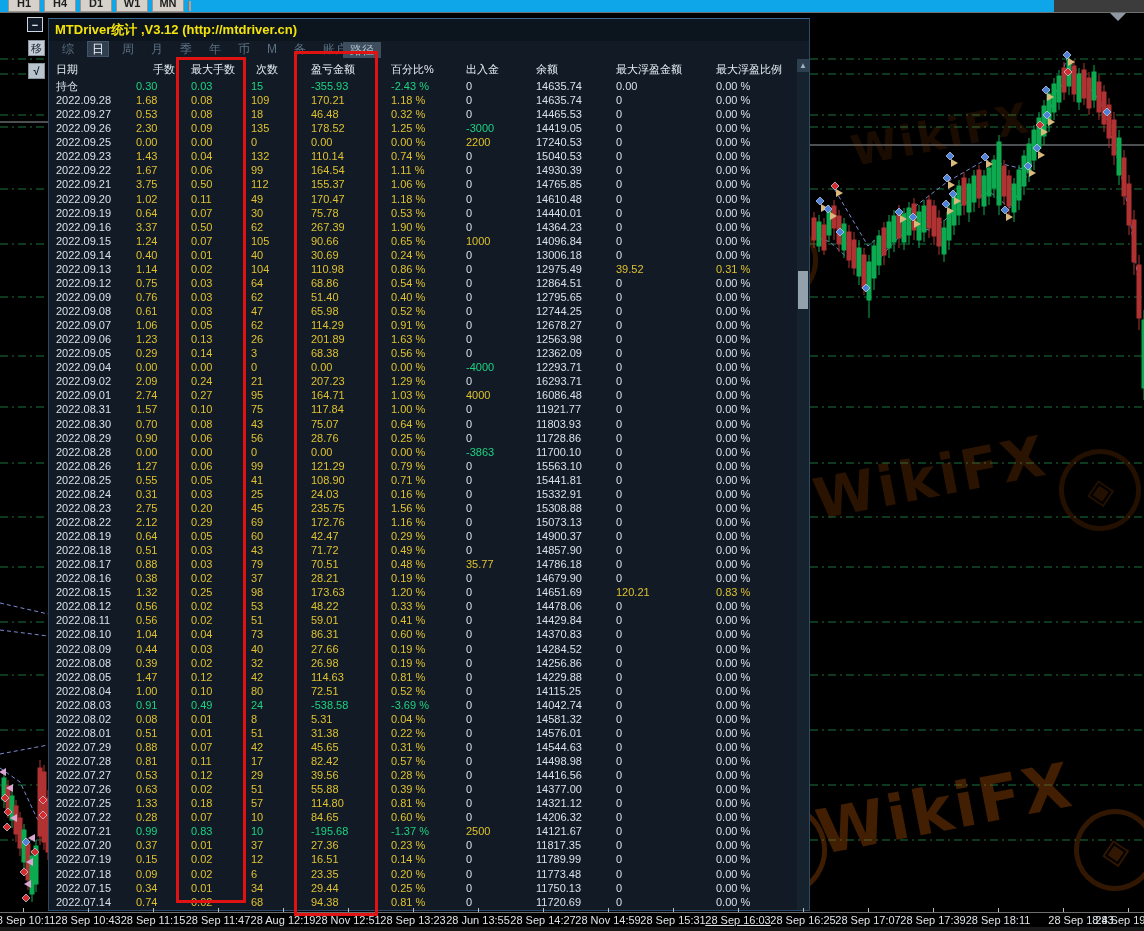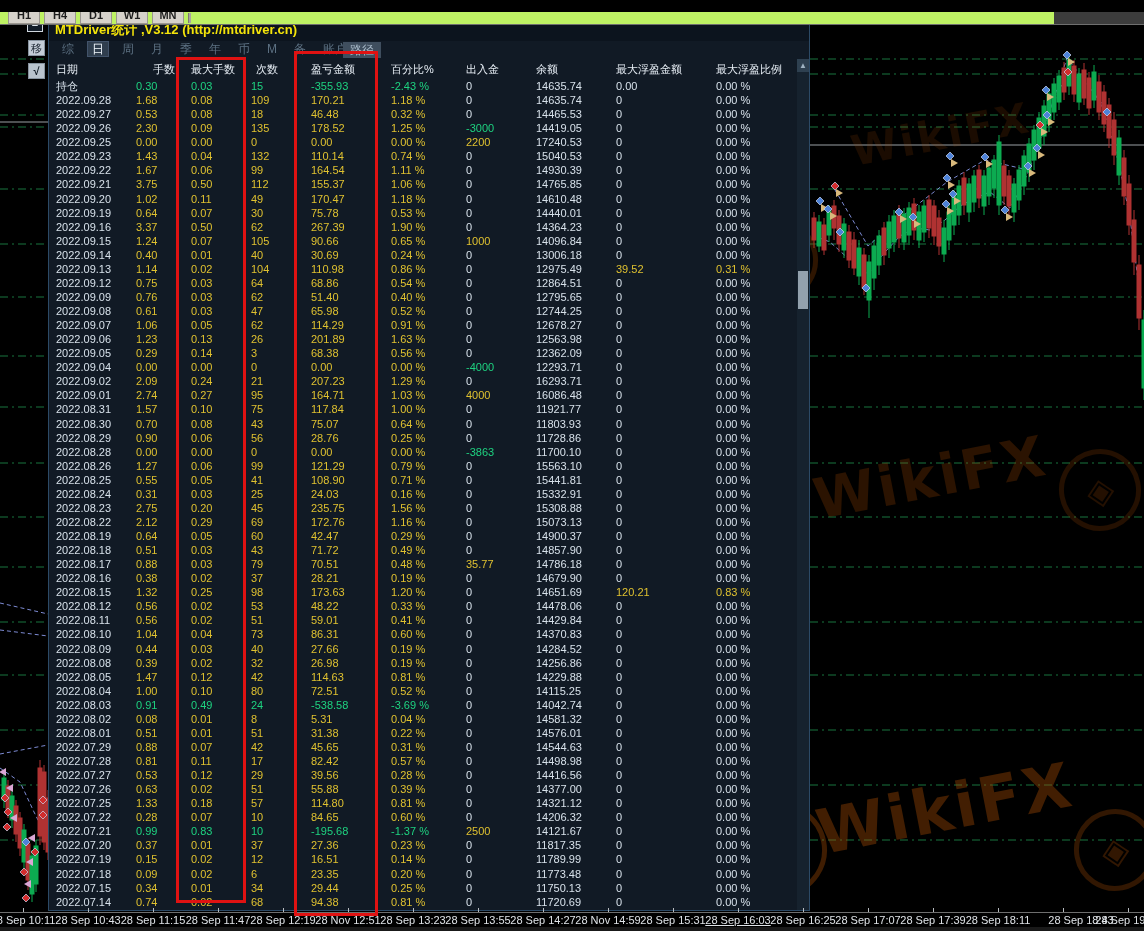"H1" .toolbar { background: #bef264 -> #0ea5e9; top: 12px -> 0 }
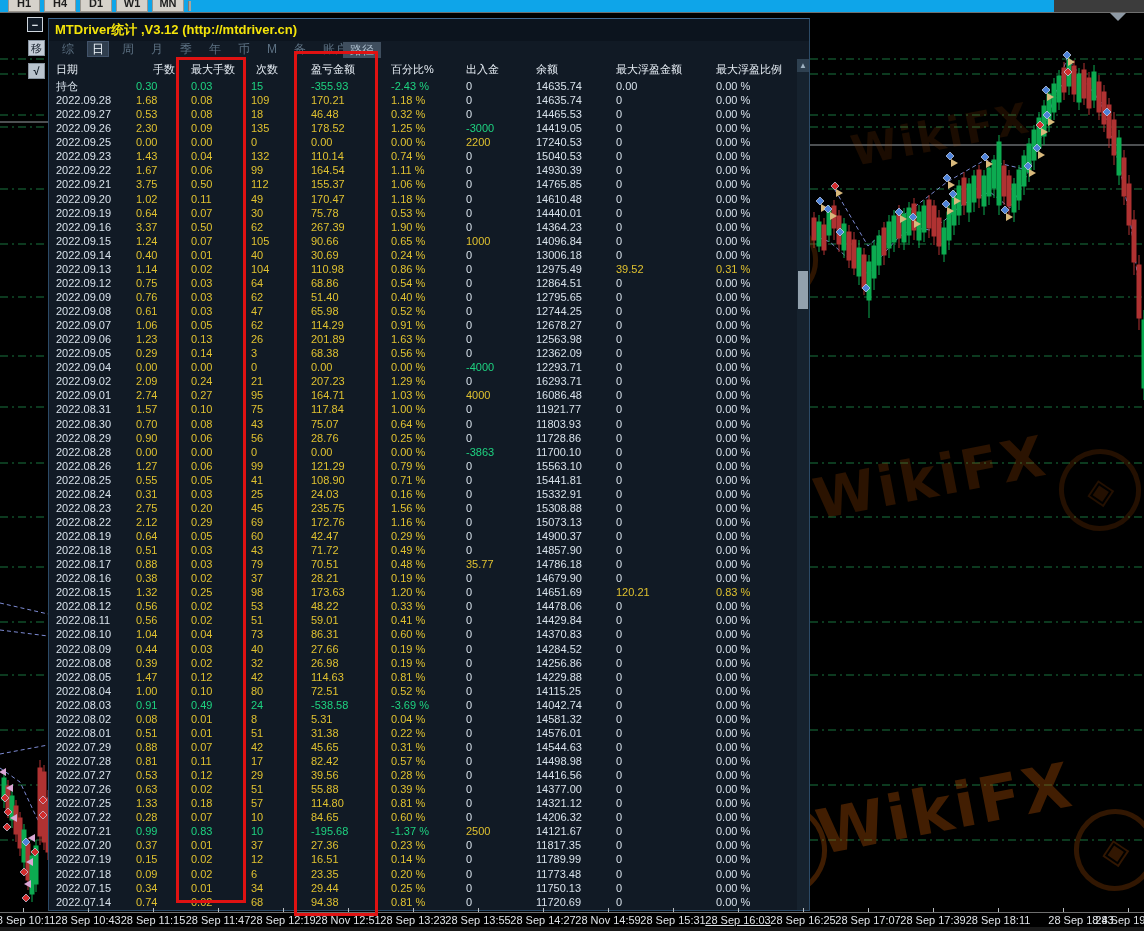"28 Sep 12:19" div.tl-label { text: Sep -> Aug }
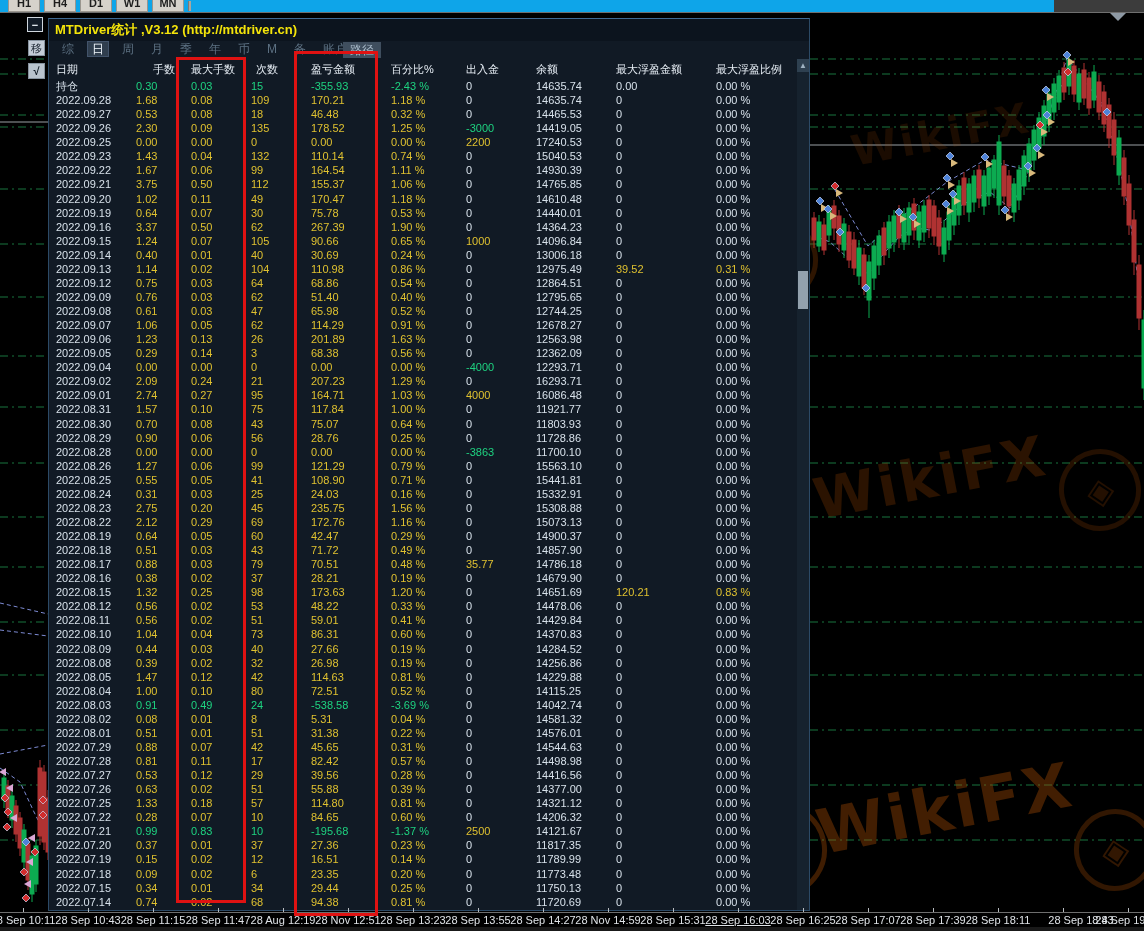"28 Sep 13:55" div.tl-label { text: Sep -> Jun }
